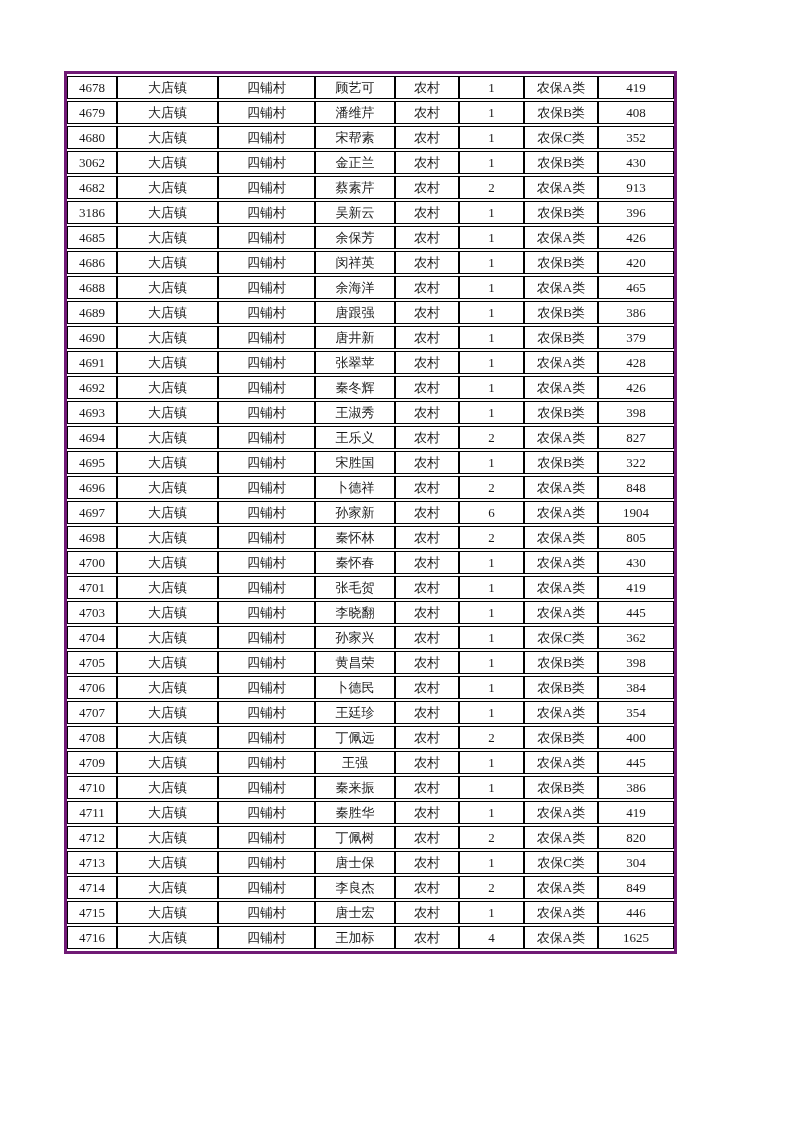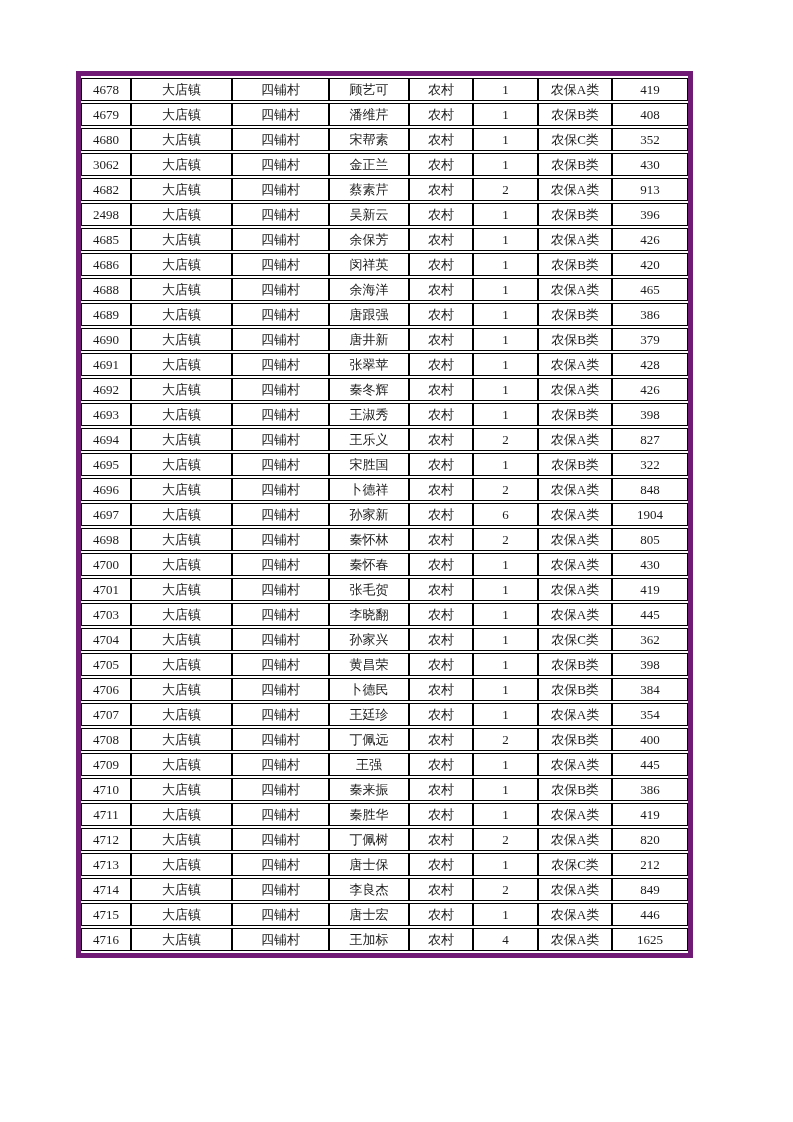"4678" table.data-table { border: 5px solid #701a75 -> 3px solid #701a75; left: 76px -> 64px }
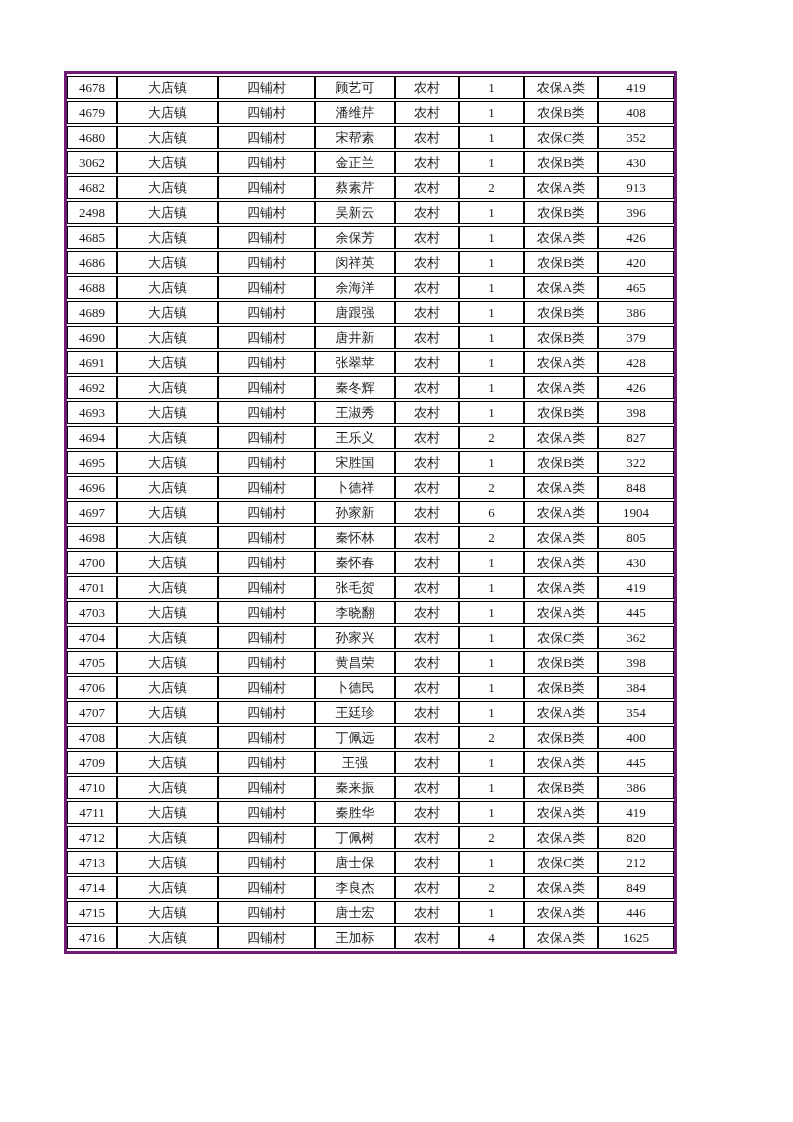"2498" td { text: 2498 -> 3186 }
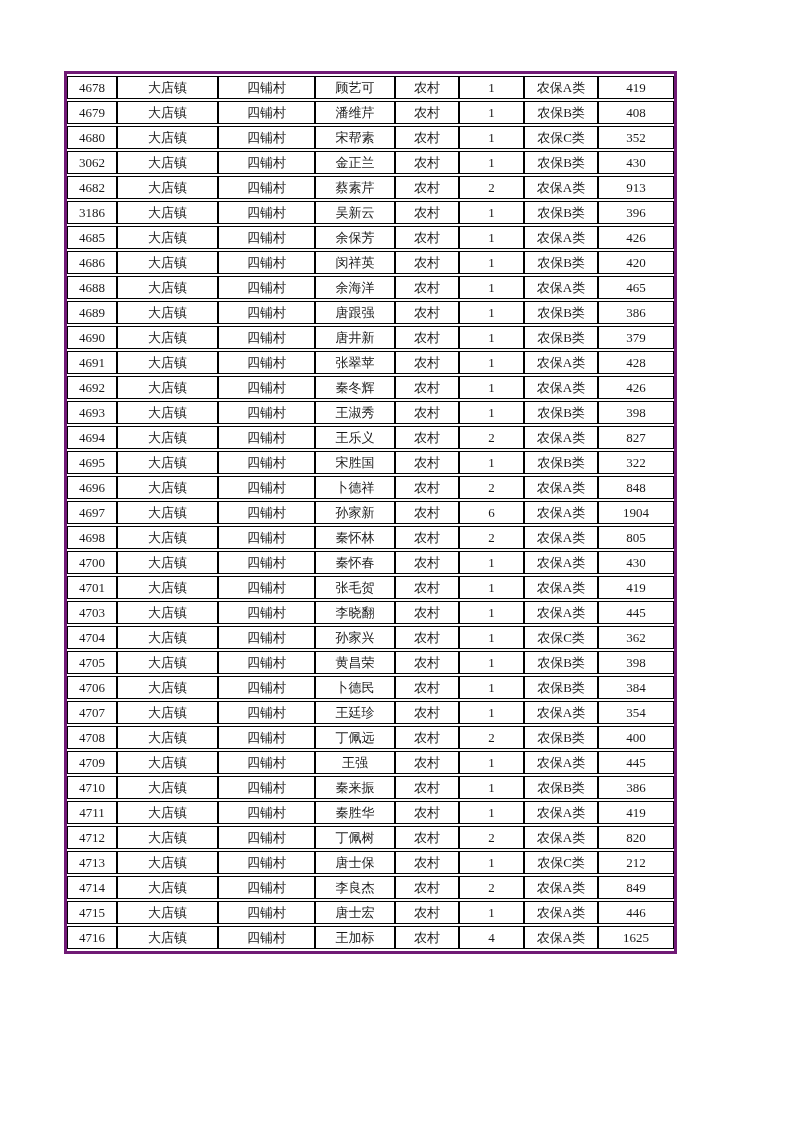"212" td { text: 212 -> 304 }
